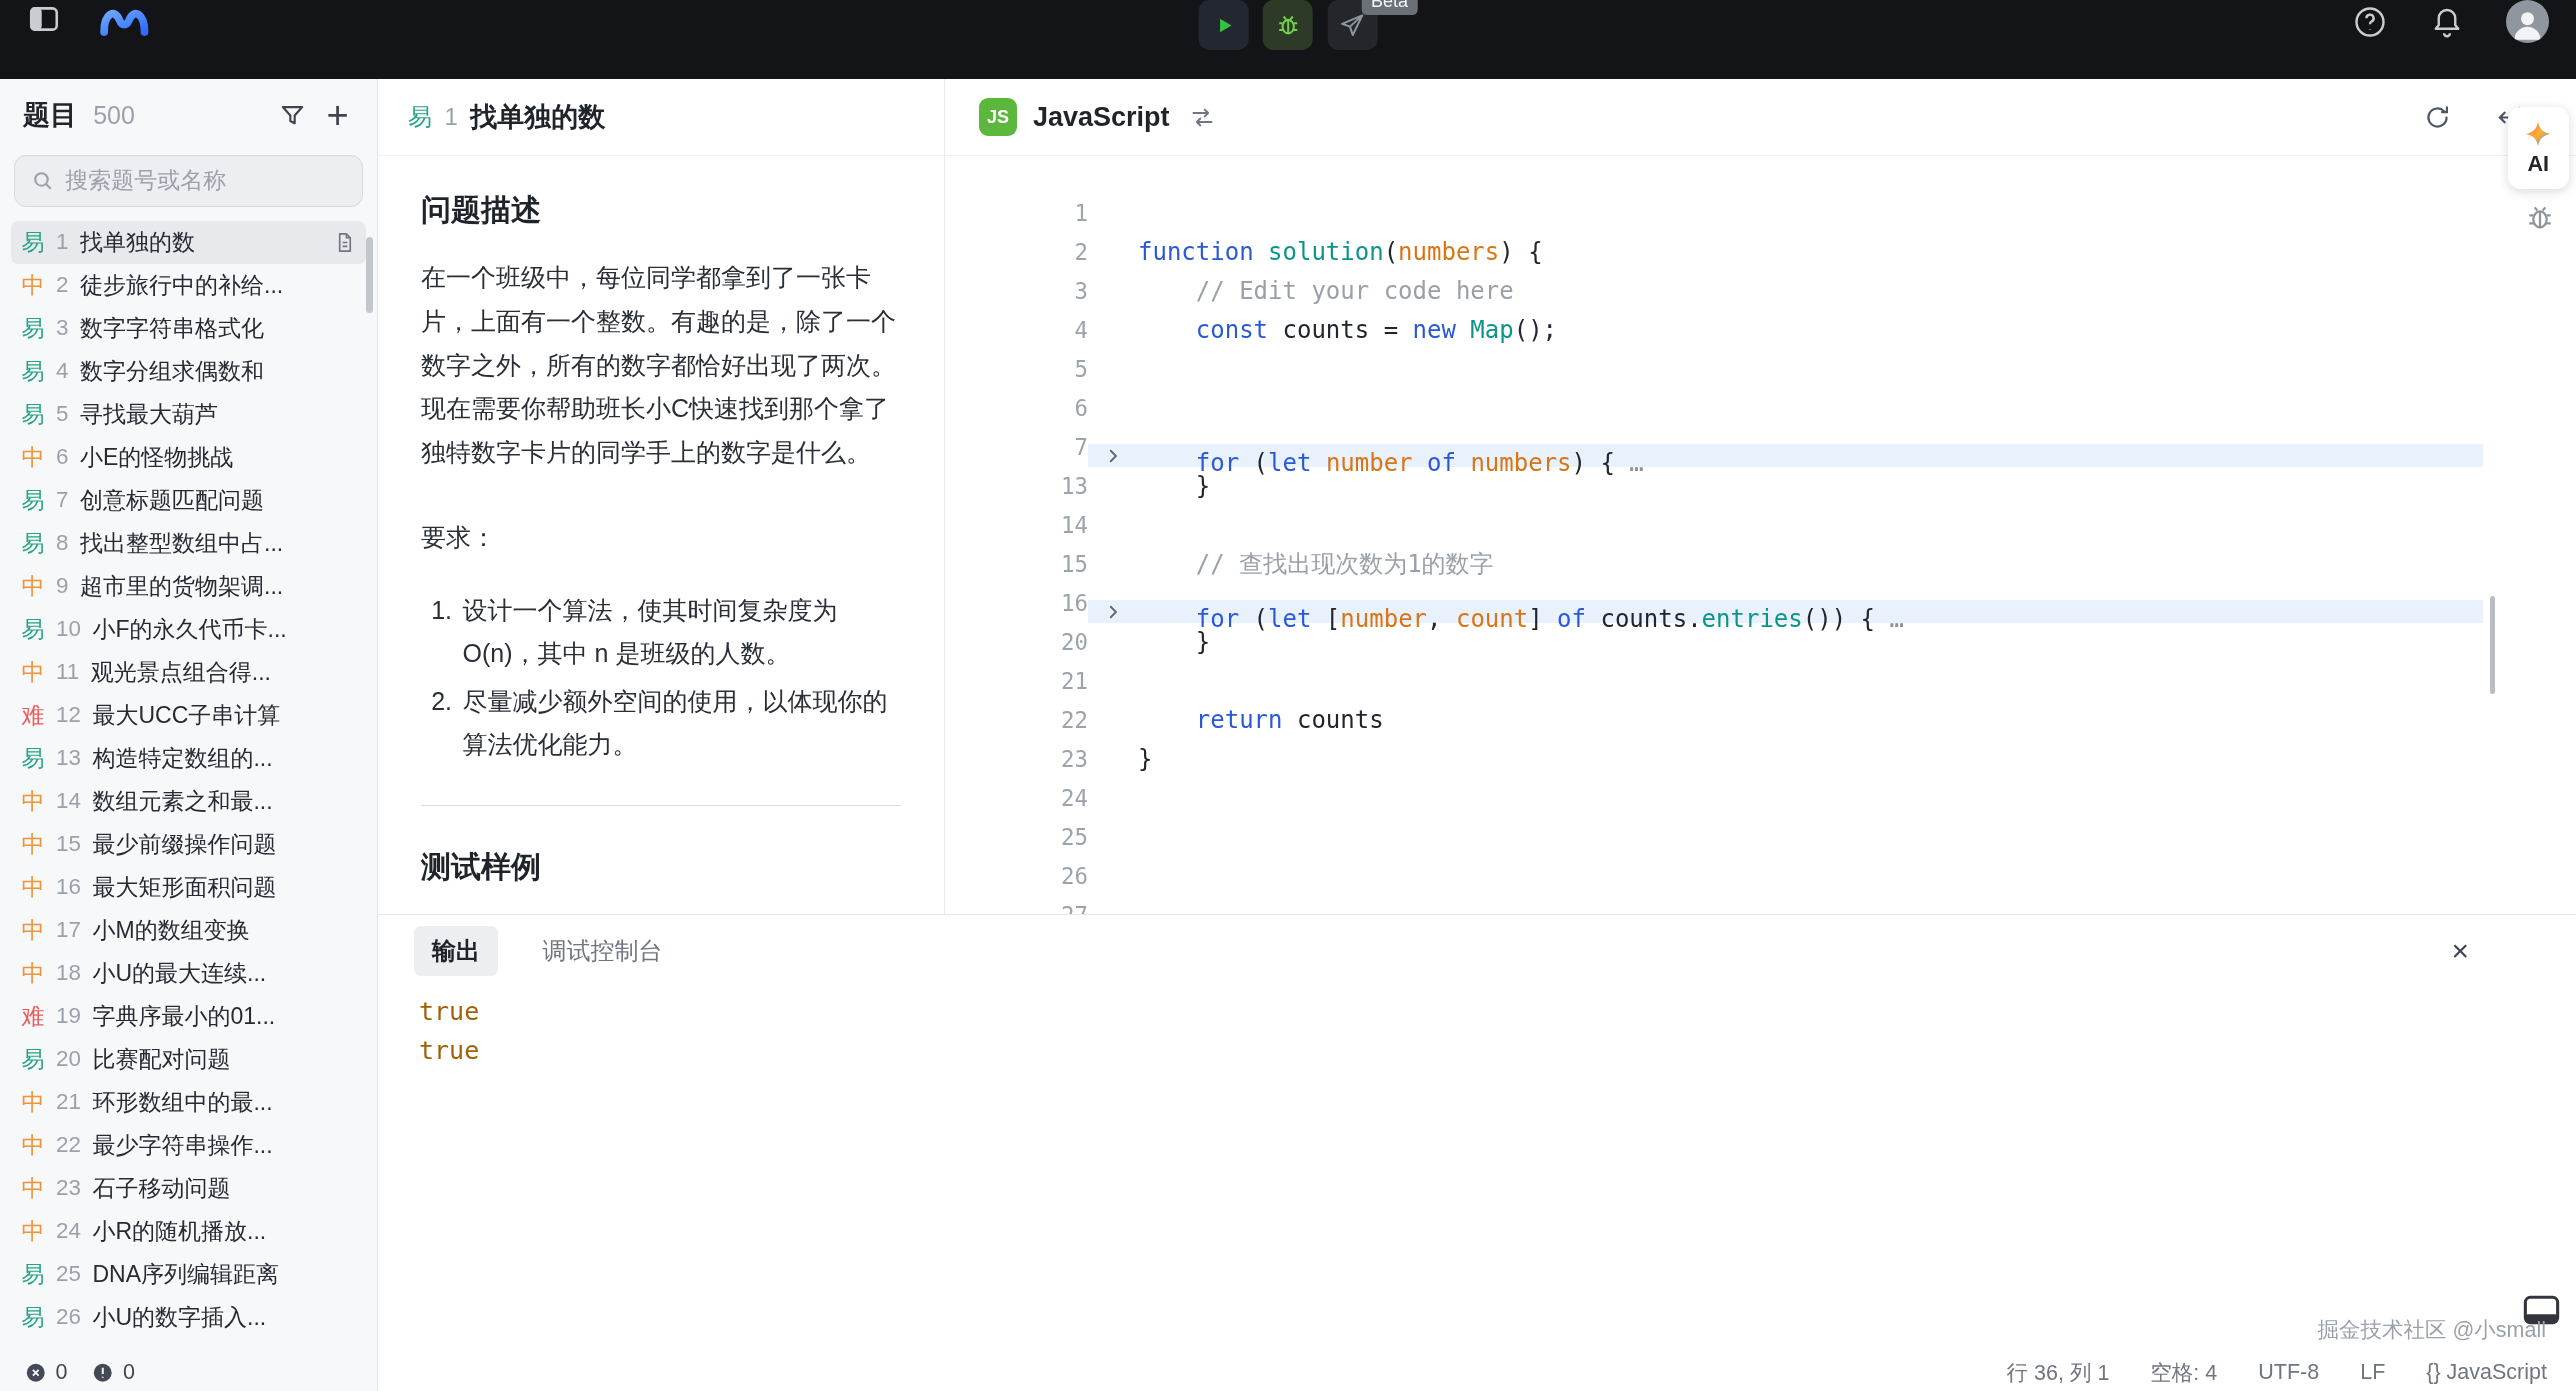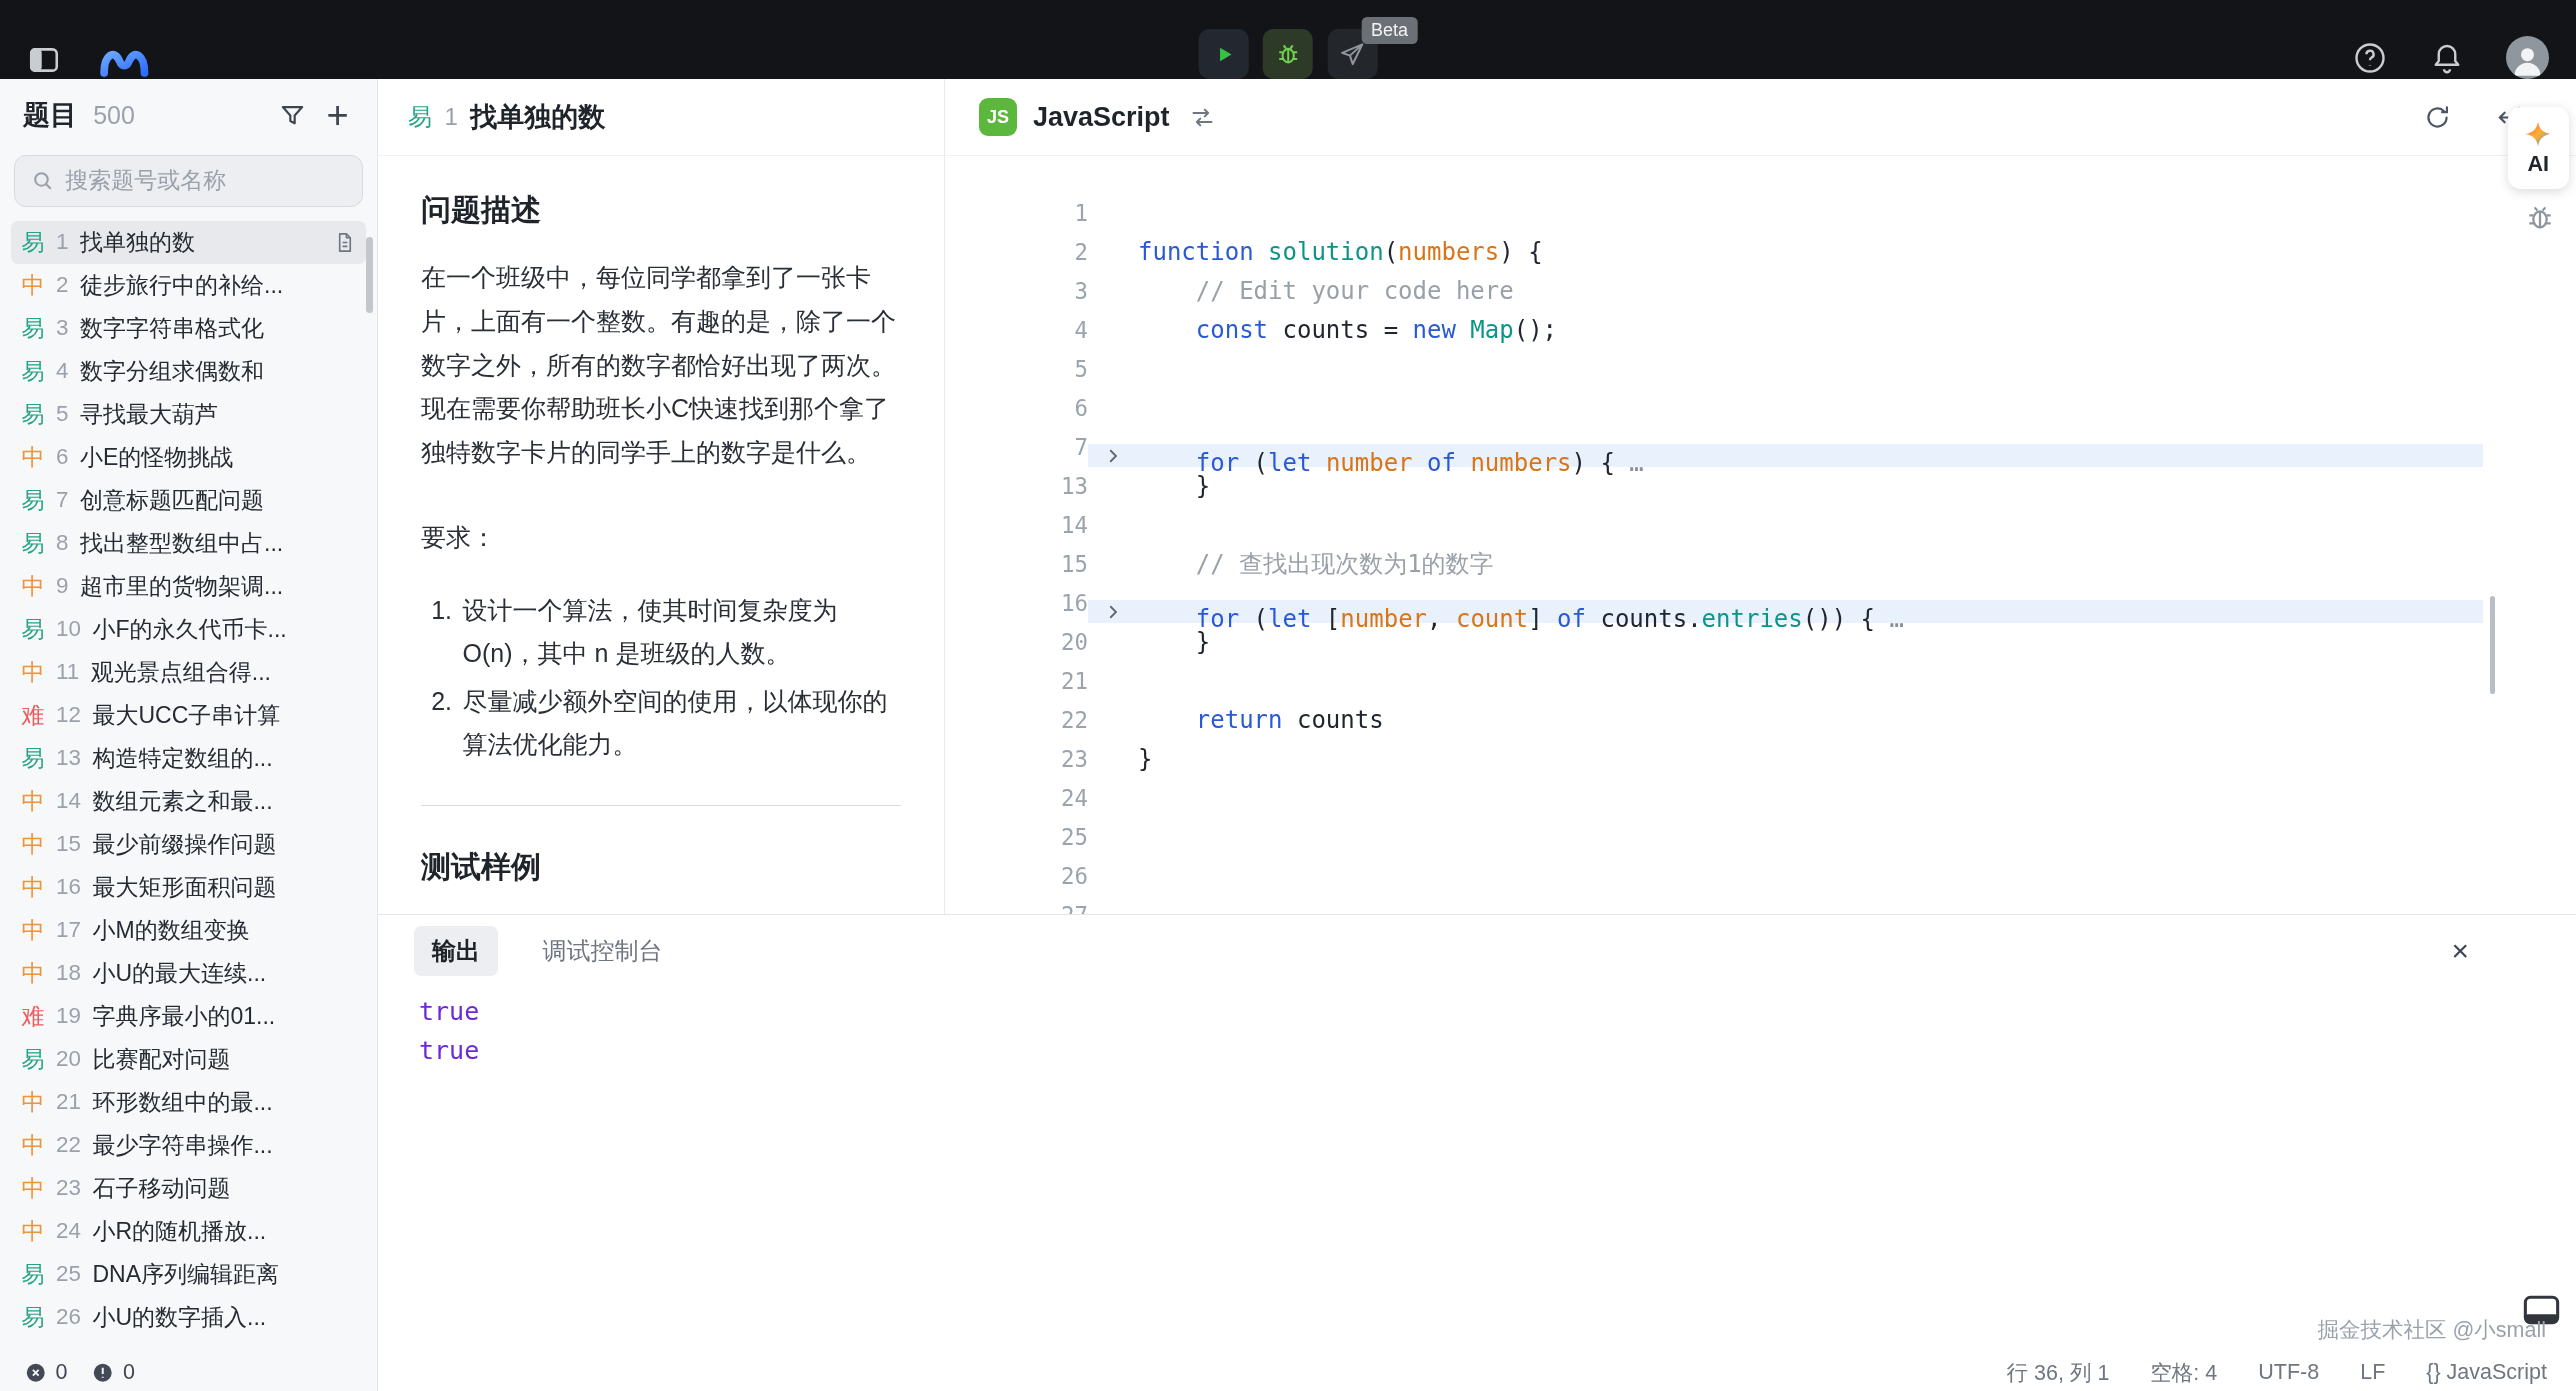"Beta" .topbar { align-items: flex-end -> flex-start }
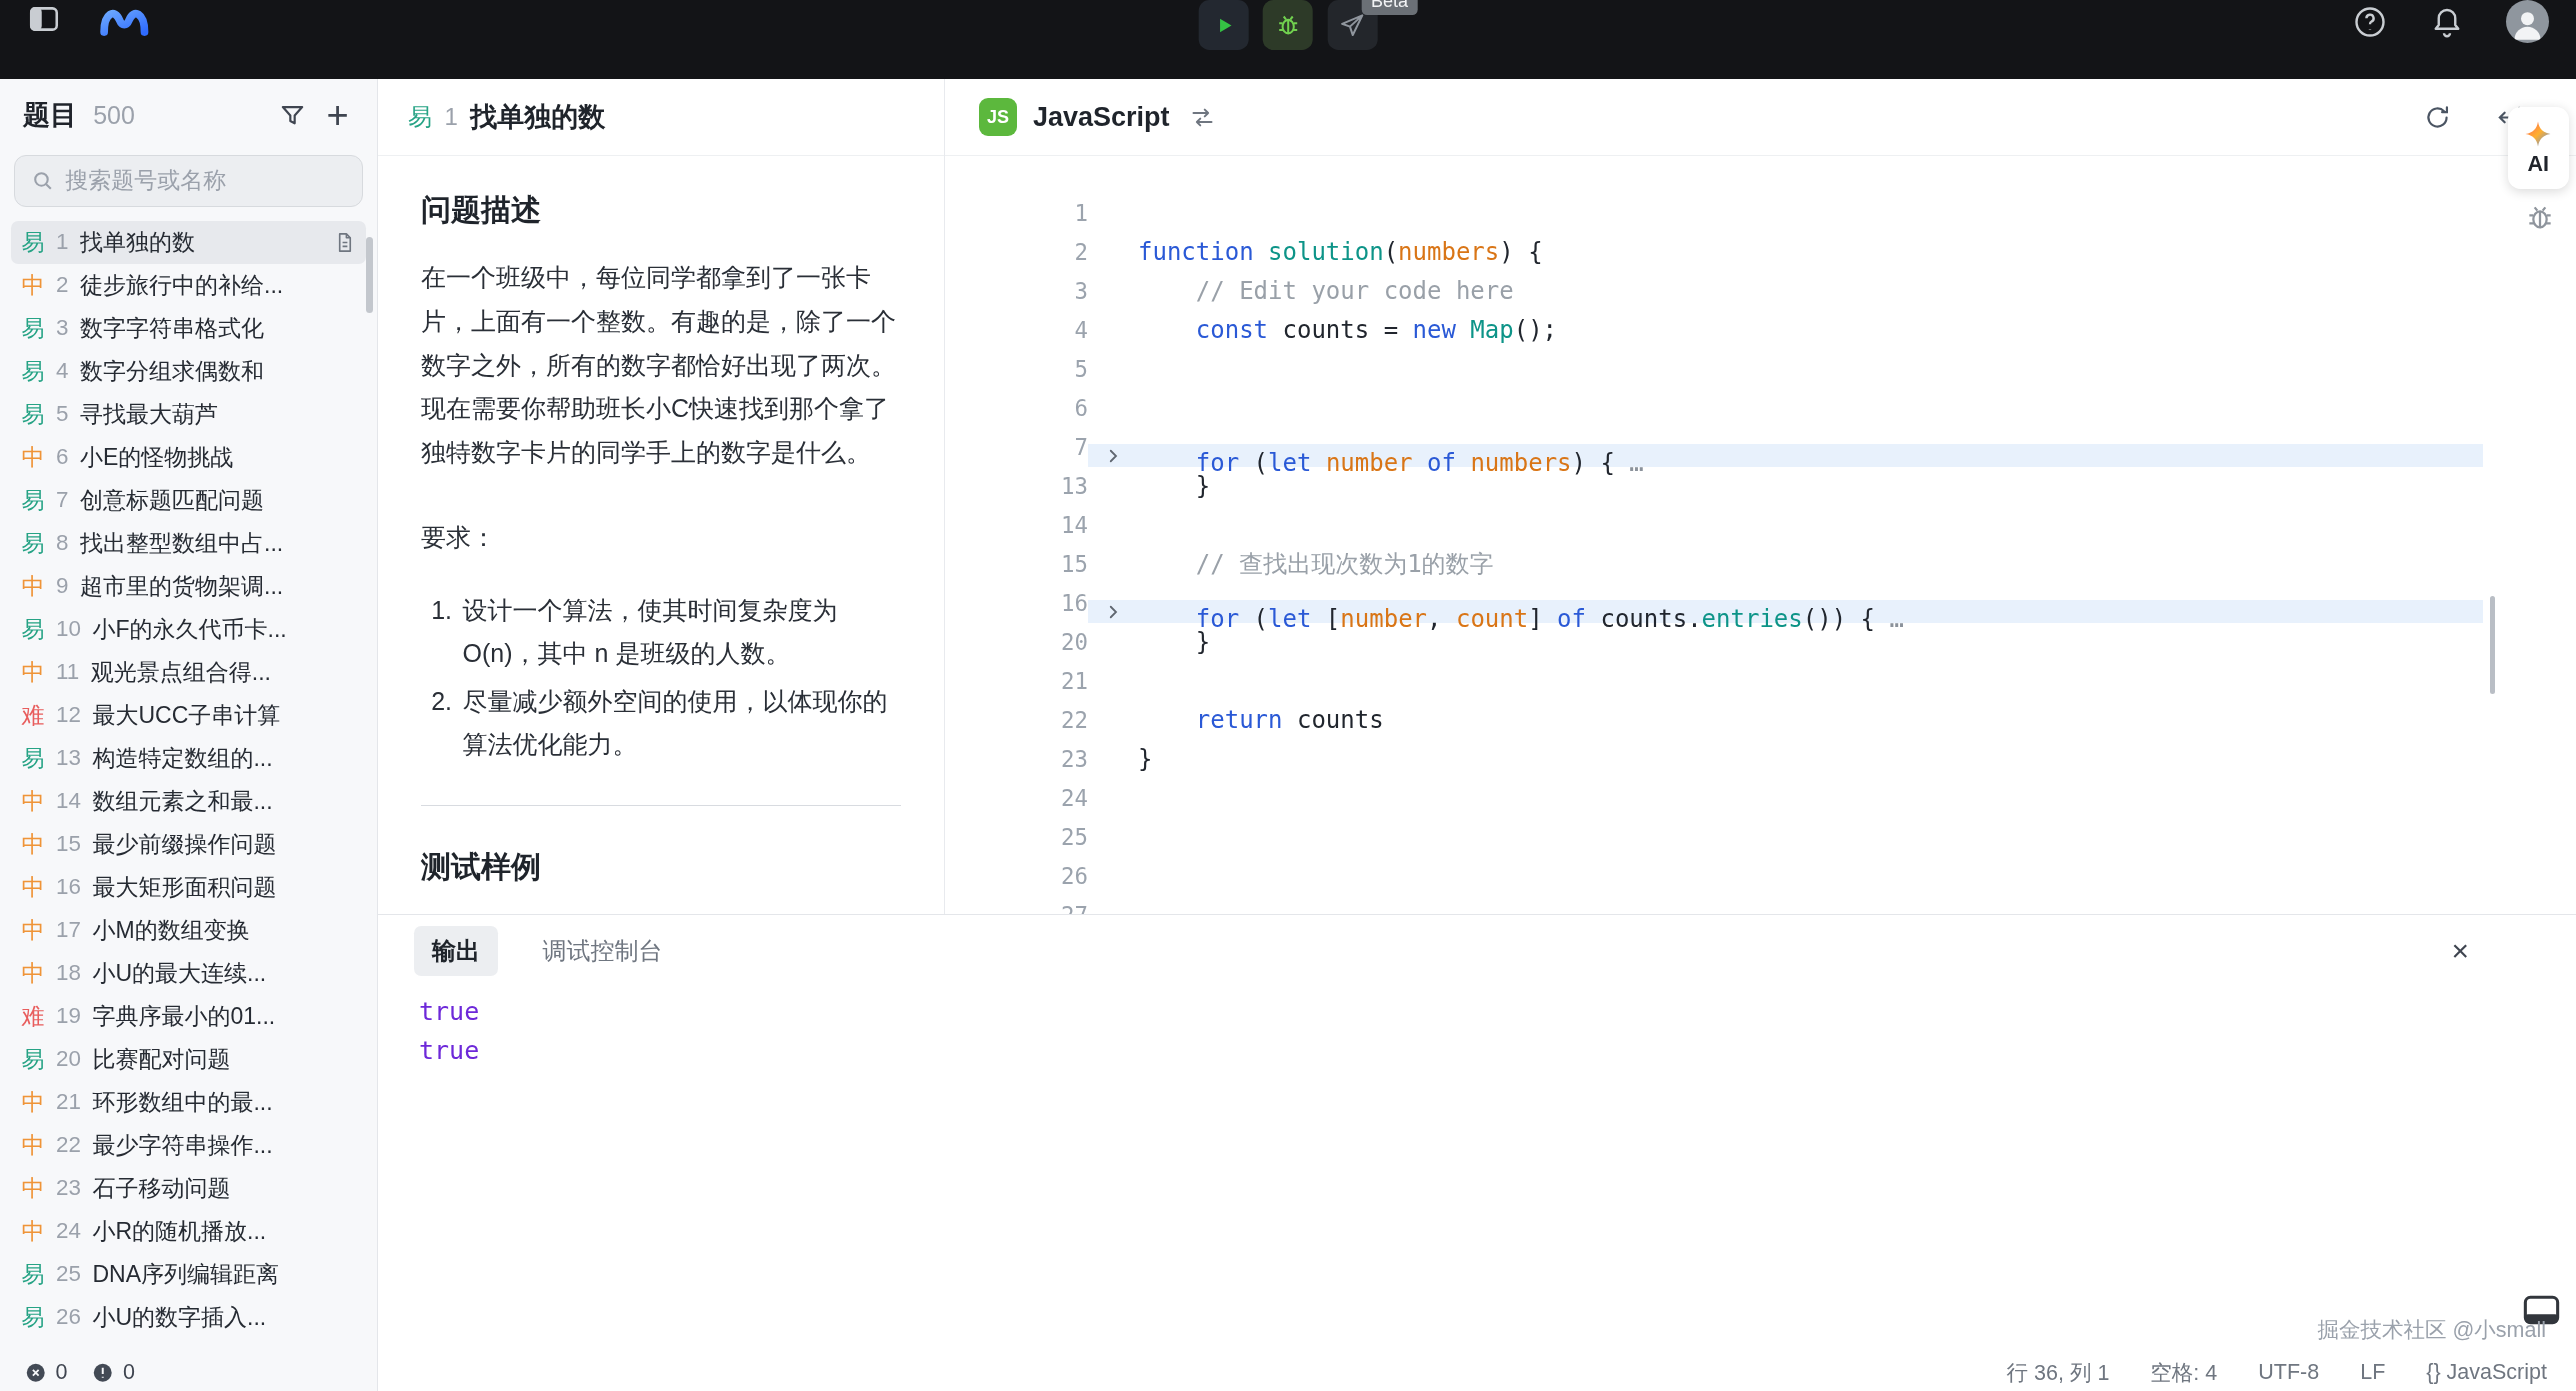"true" .oline { color: #6d28d9 -> #a16207 }
